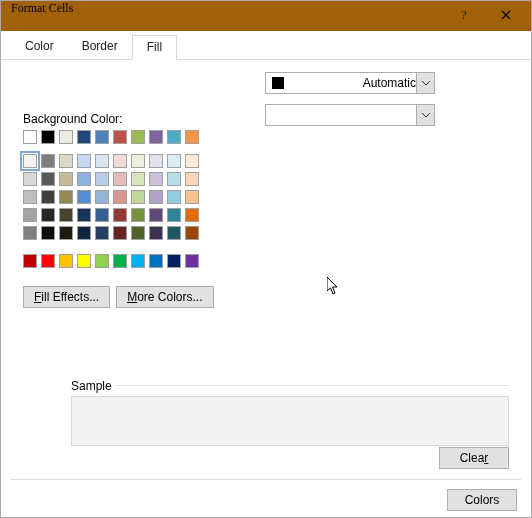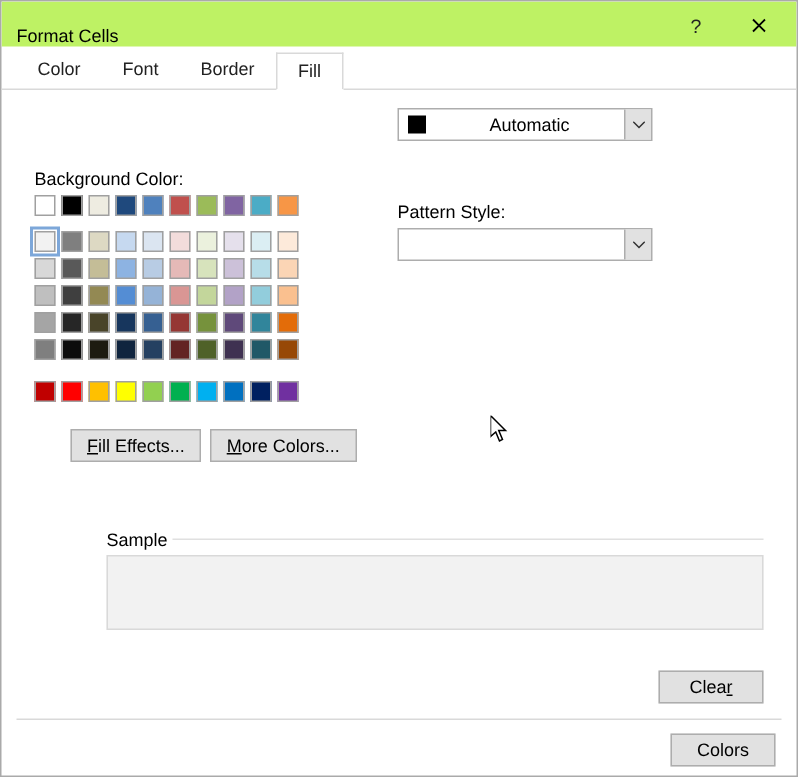"Format Cells" .titlebar { align-items: flex-end -> flex-start; background: #bef264 -> #a16207; font-family: none -> Liberation Serif, serif }
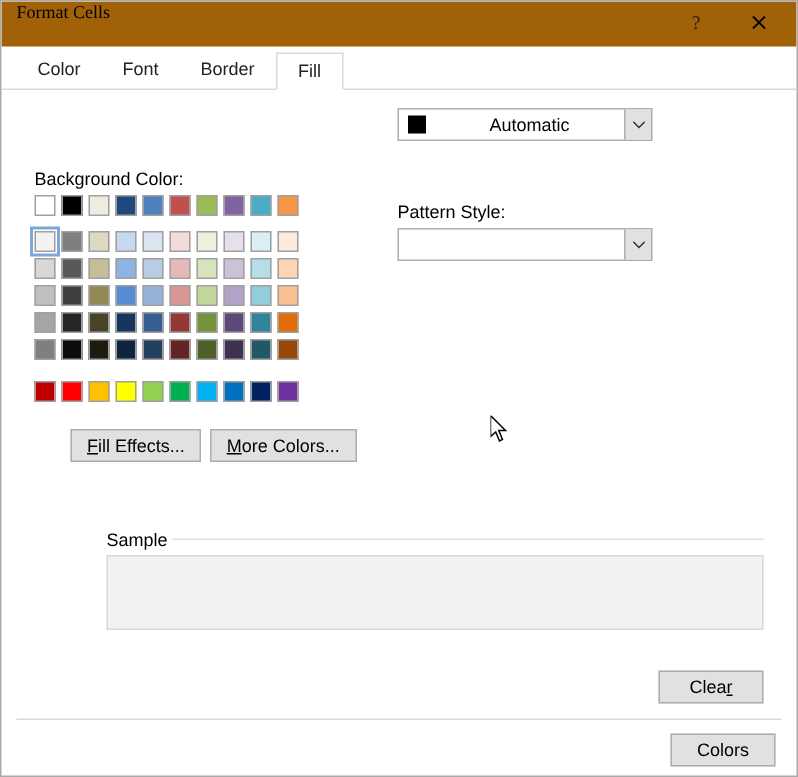"Font" div.tab { html: <div>Font</div> -> none }
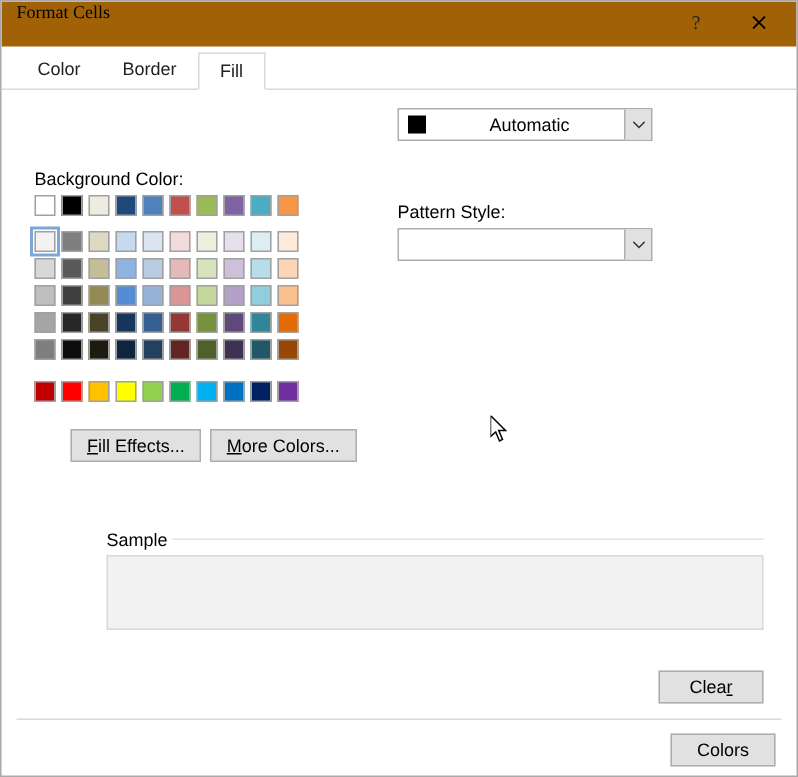"Automatic" .dd .dd-text { text-align: center -> right }
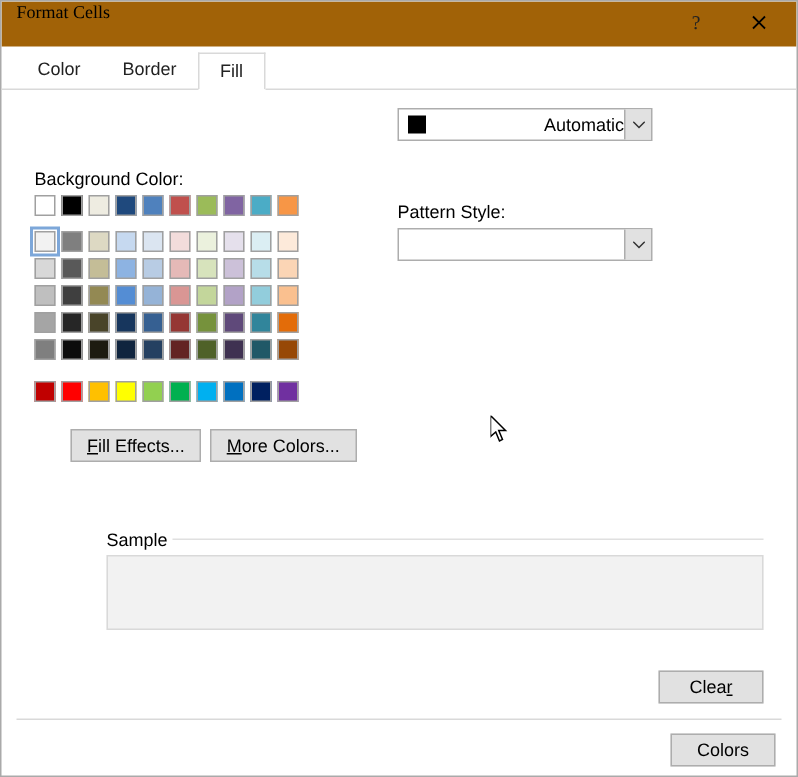"Pattern Style:" div.label { html: <div><span>Pattern Style:</span></div> -> none }
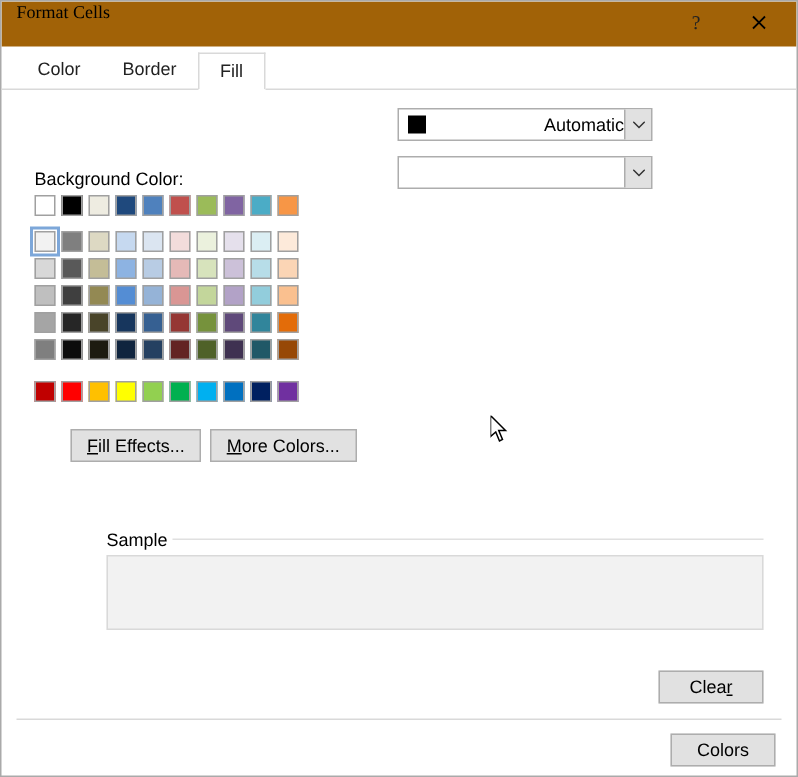"Fill Effects..." .btn-row { margin-left: 24px -> none }
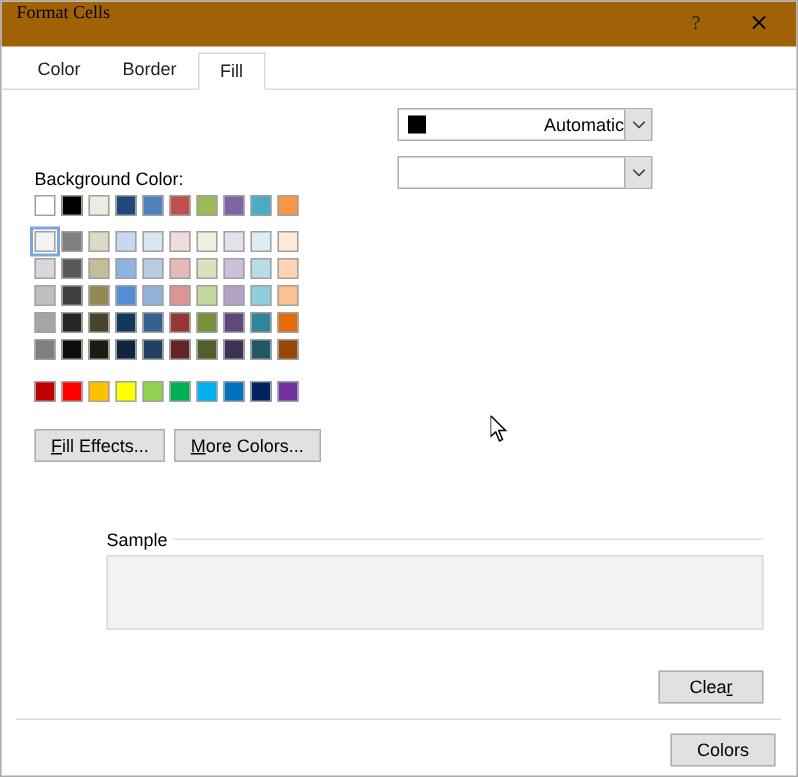"Sample" .sample-group { top: 352px -> 378px }
